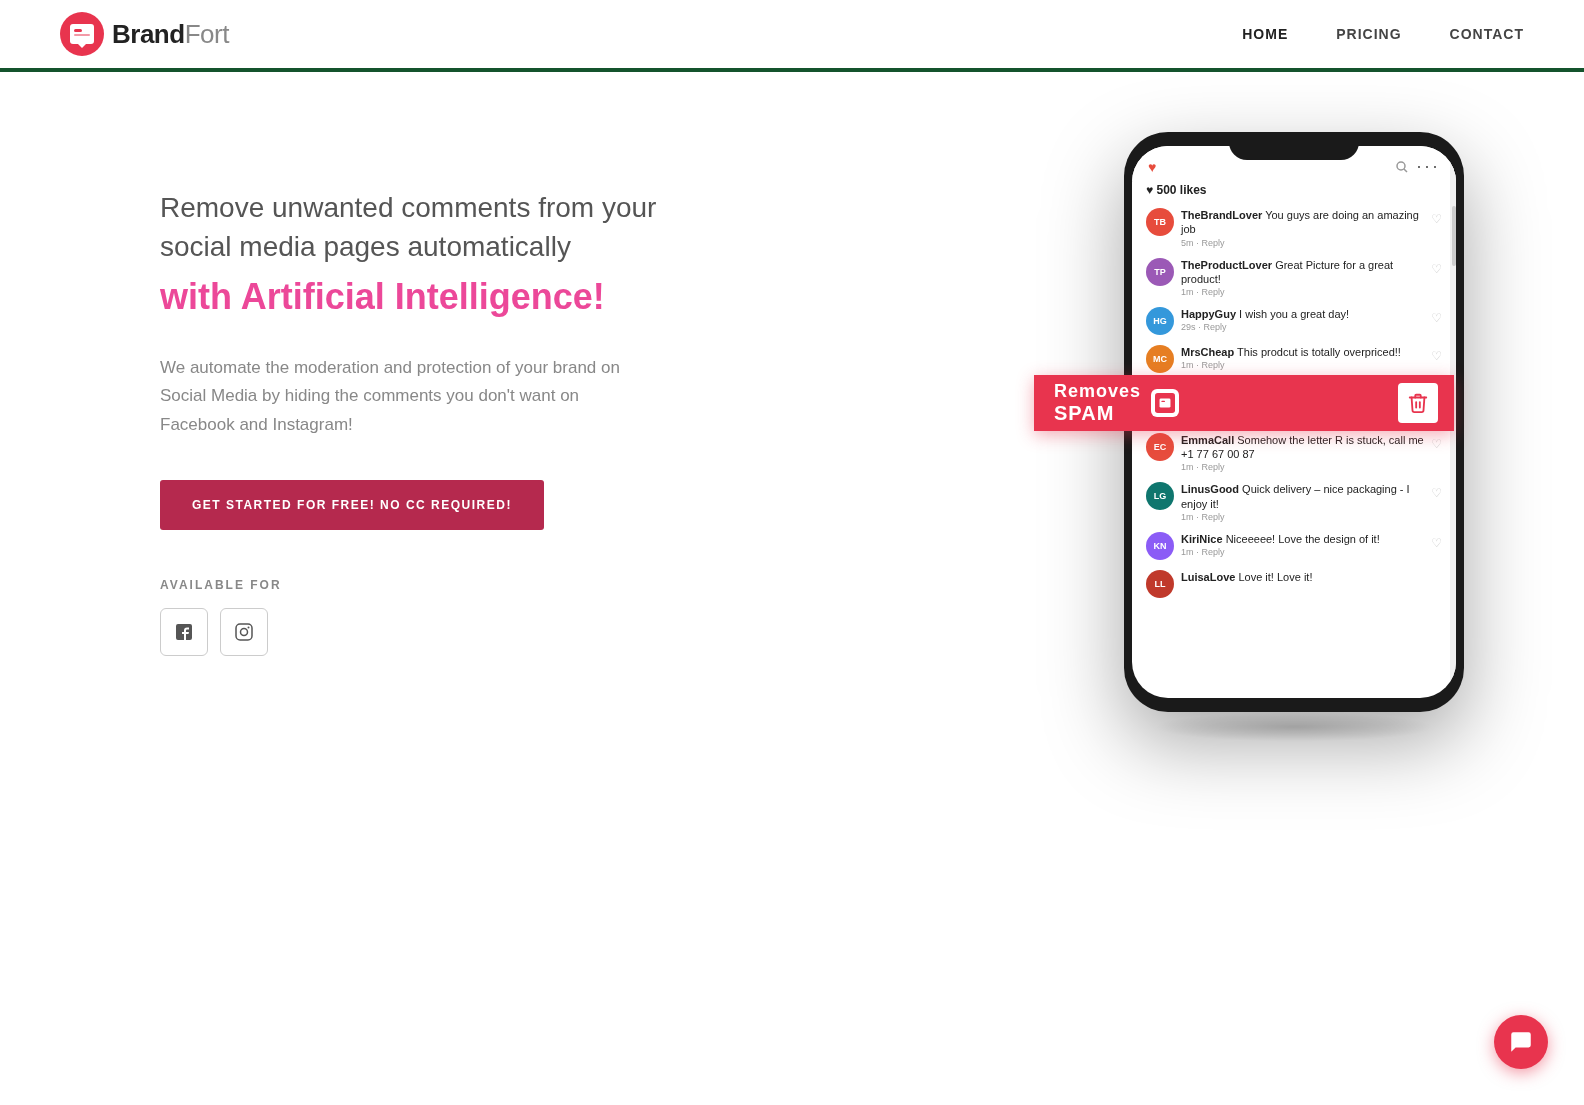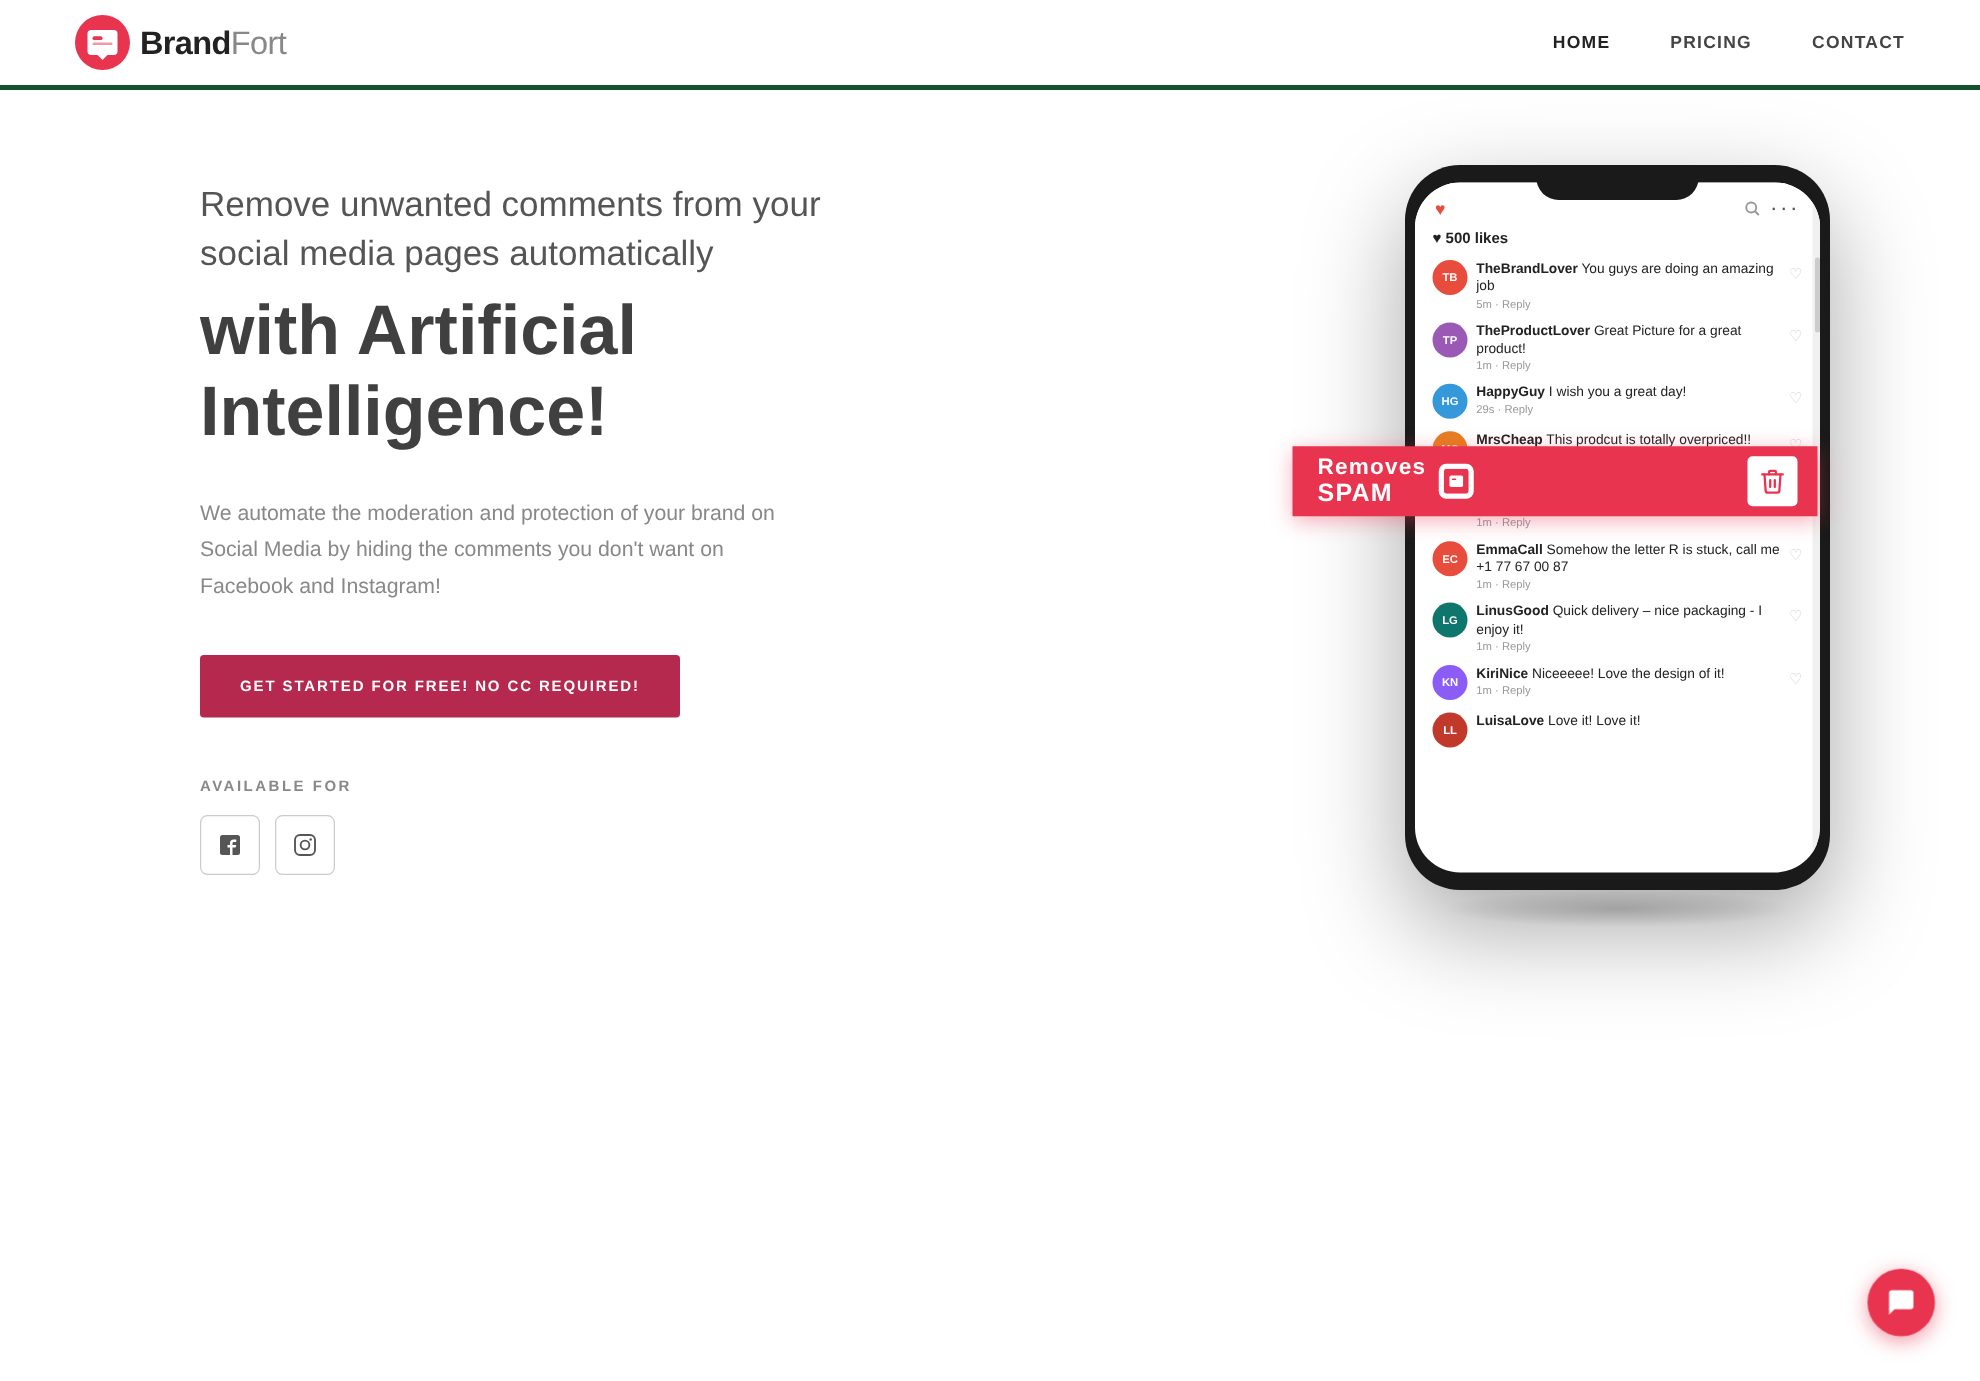"with Artificial Intelligence!" .hero-title { color: #404040 -> #ec4899; font-size: 56px -> 36px }
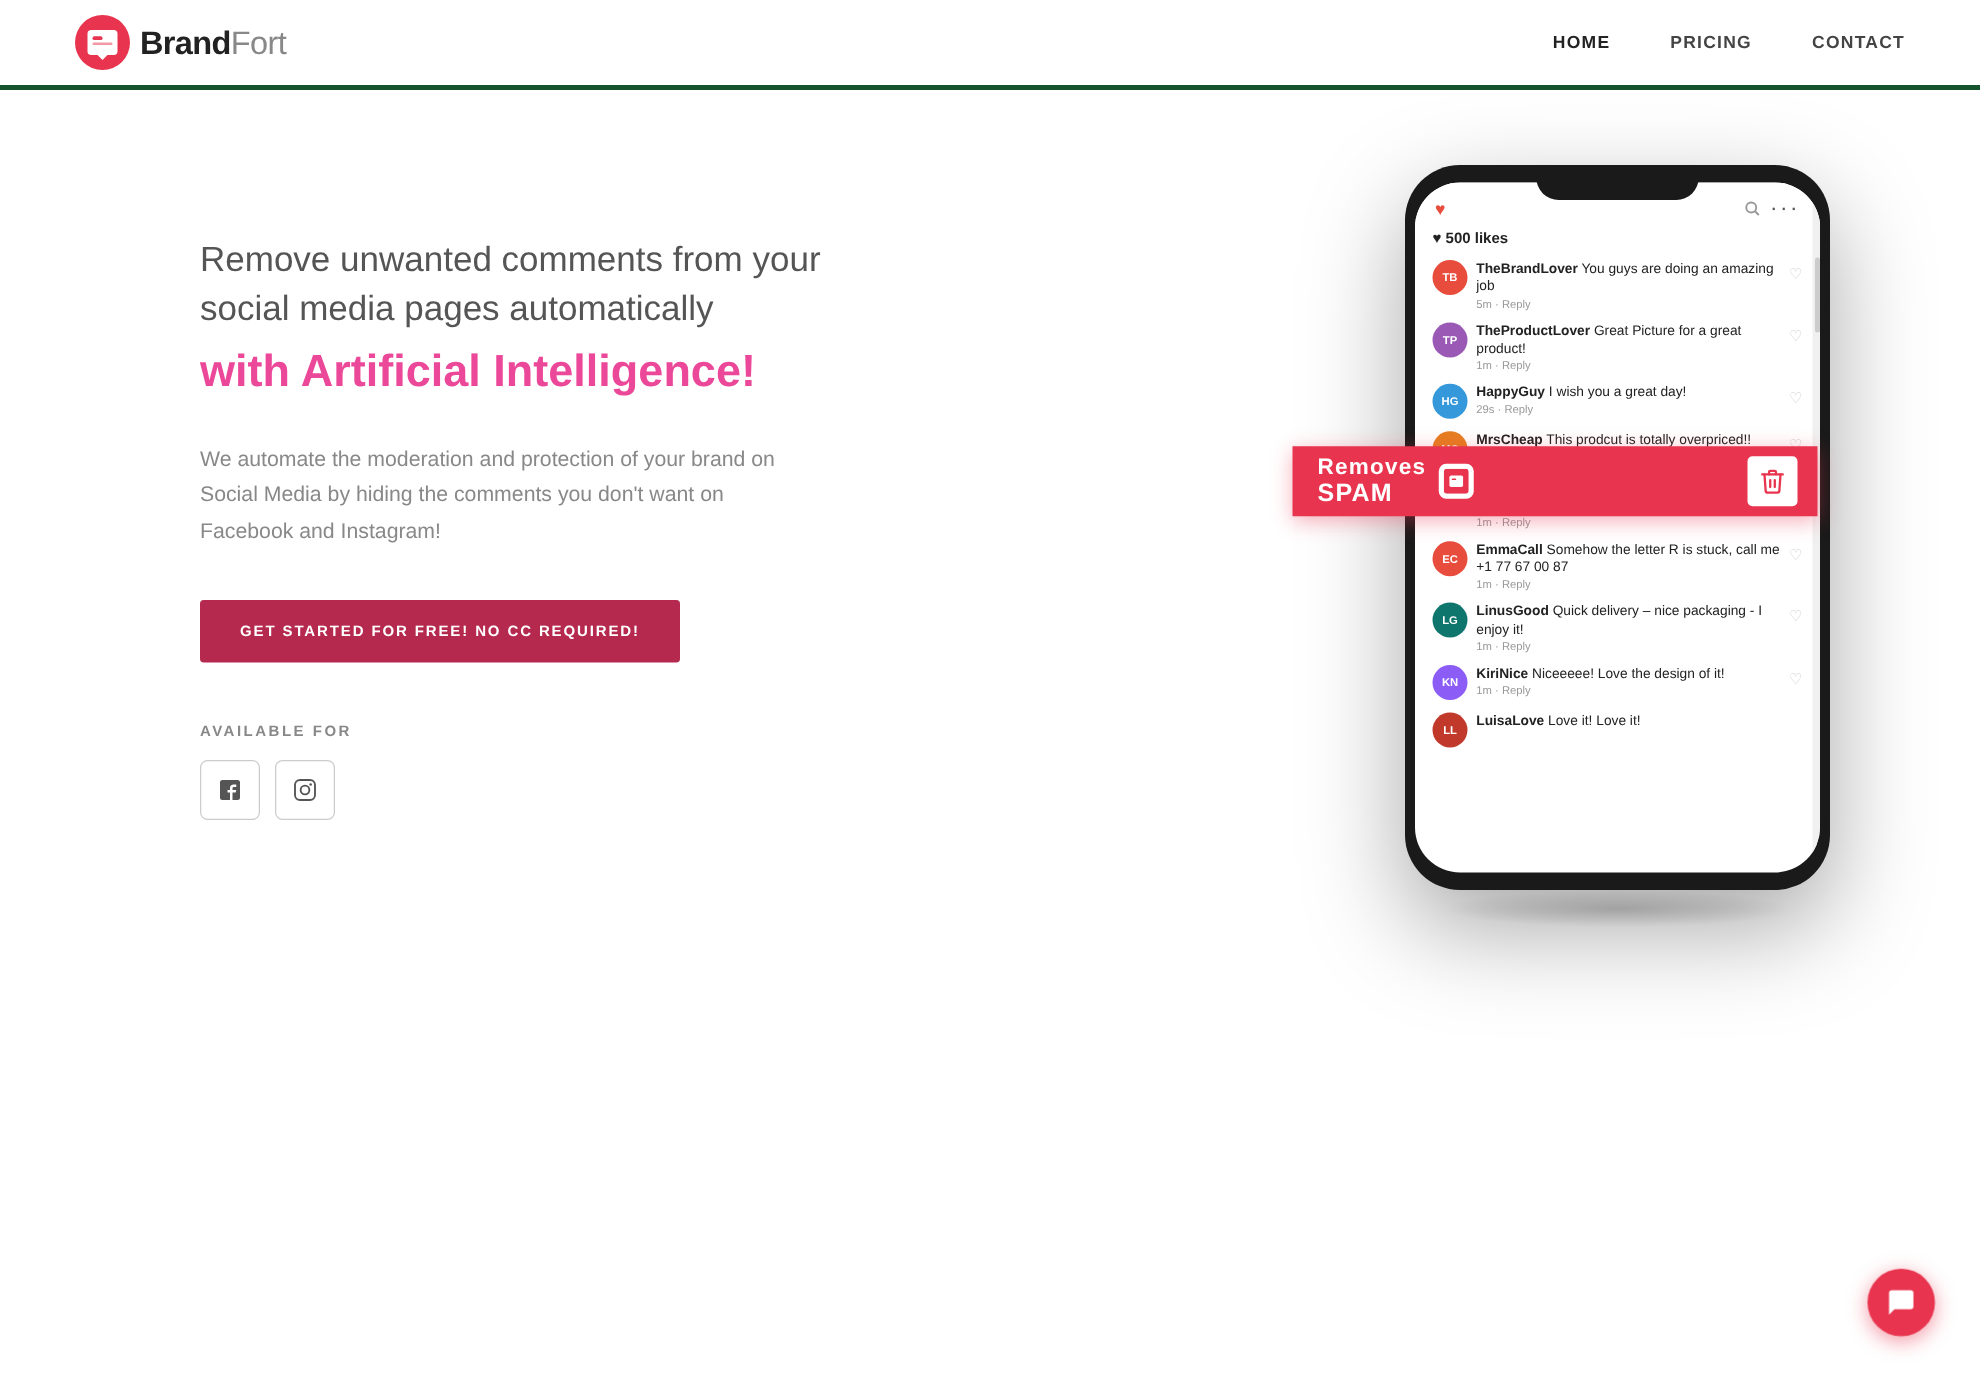"Removes" .spam-banner { top: 225px -> 243px }
